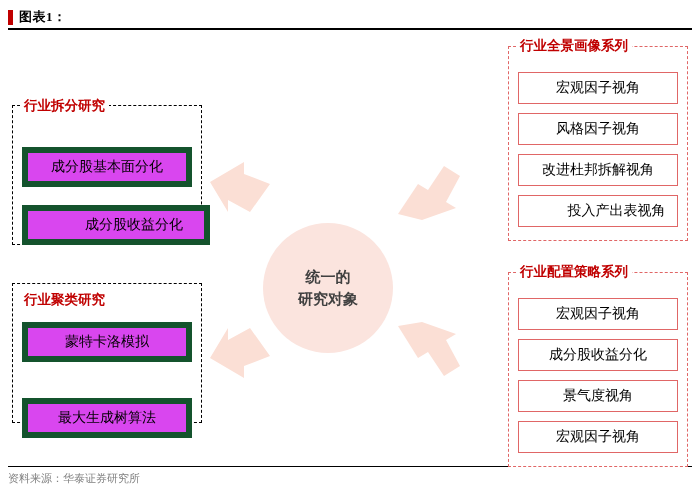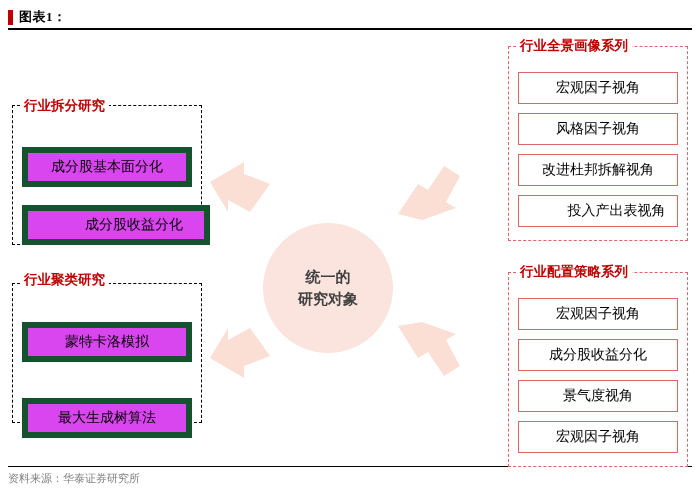"行业聚类研究" div.group-label { top: 272px -> 292px }
